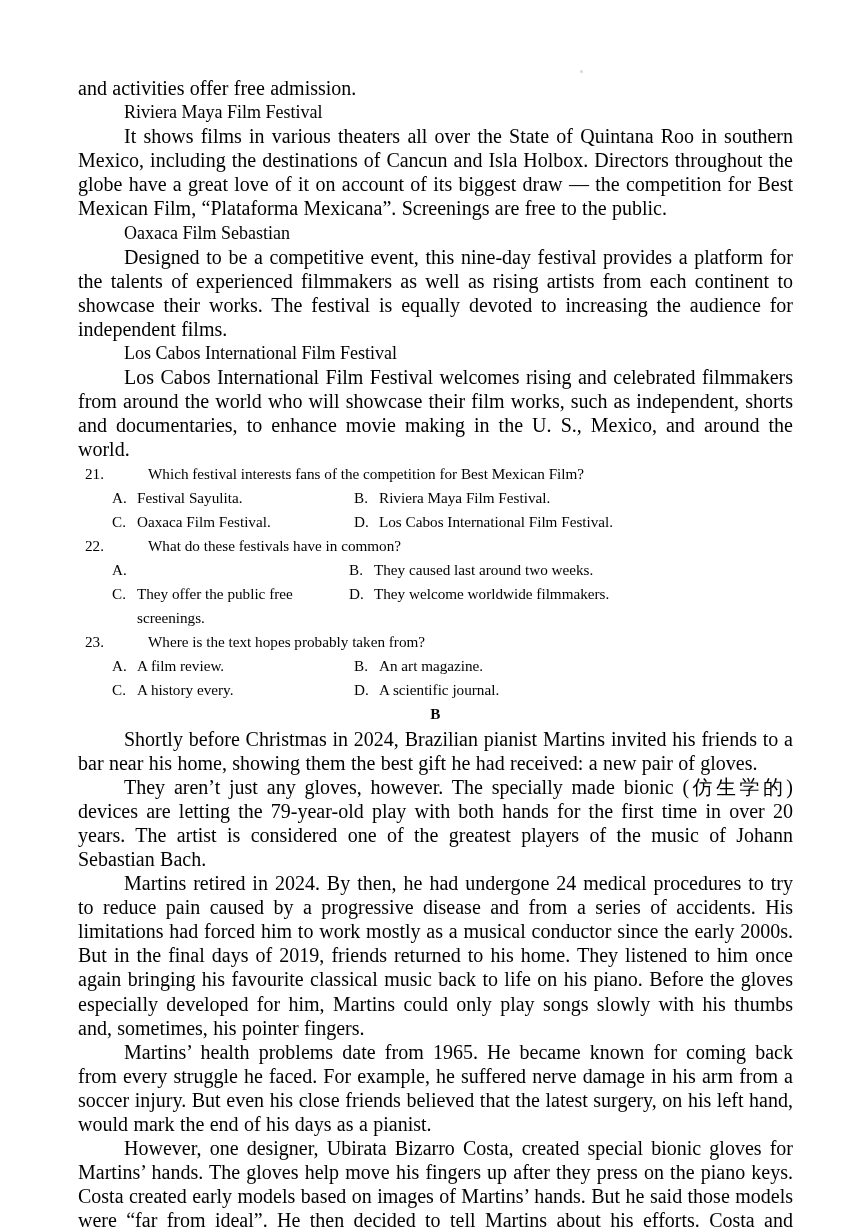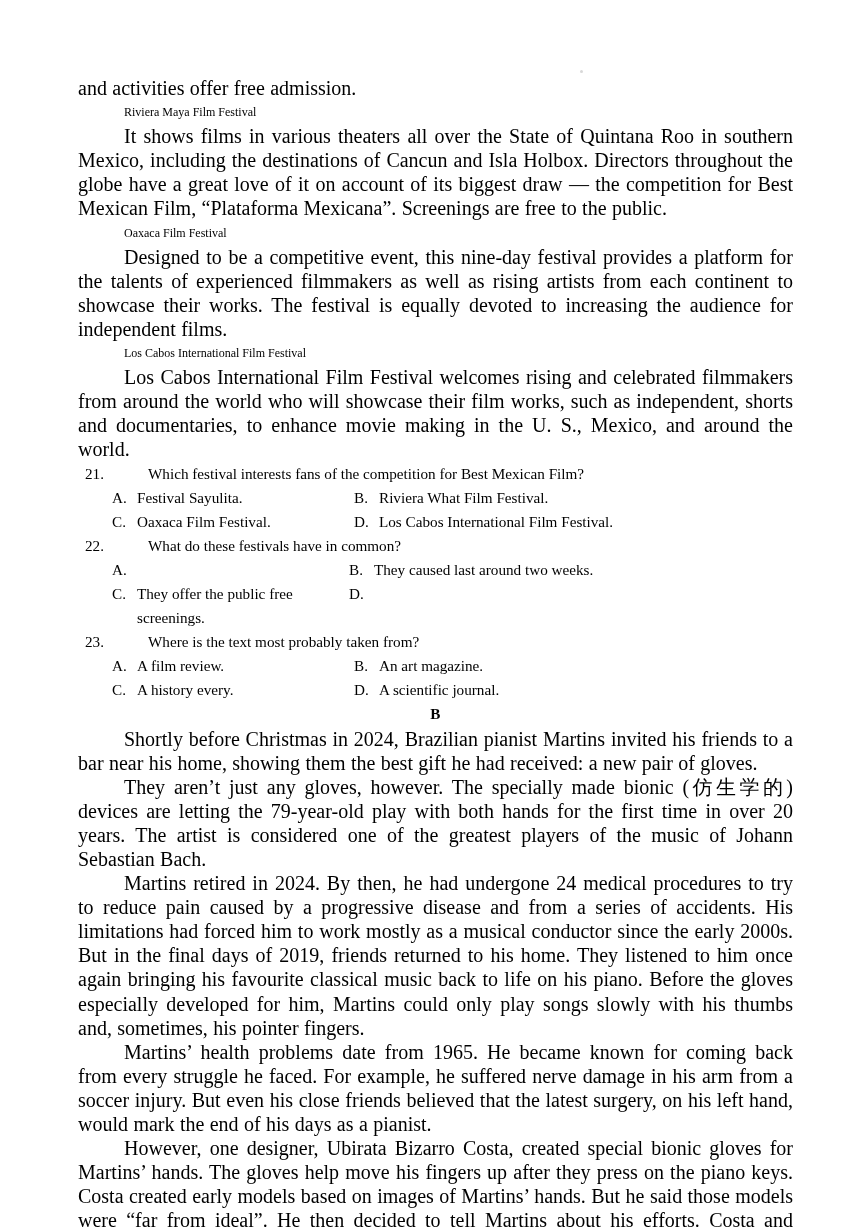"Riviera Maya Film Festival" .heading-line { font-size: 12px -> 18px }
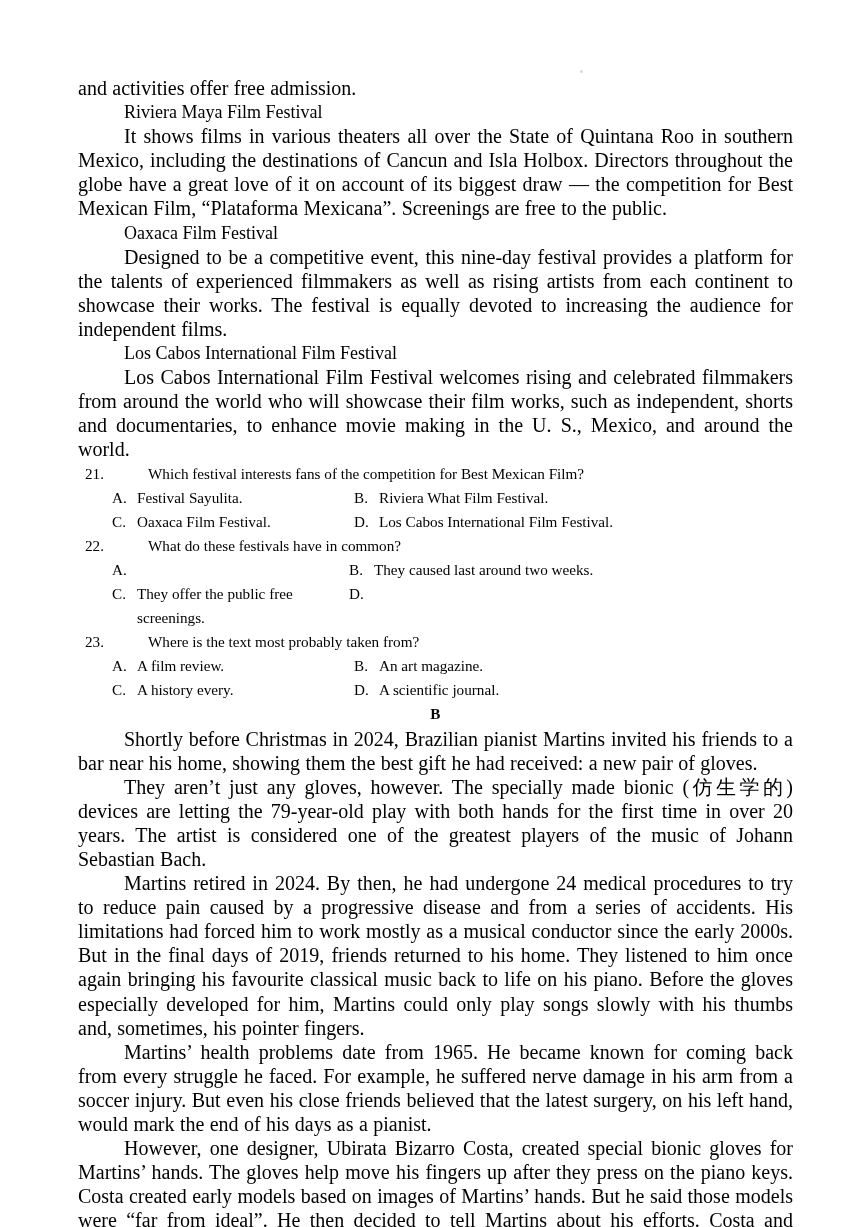"Oaxaca Film Festival" p.heading-line { text: Festival -> Sebastian }
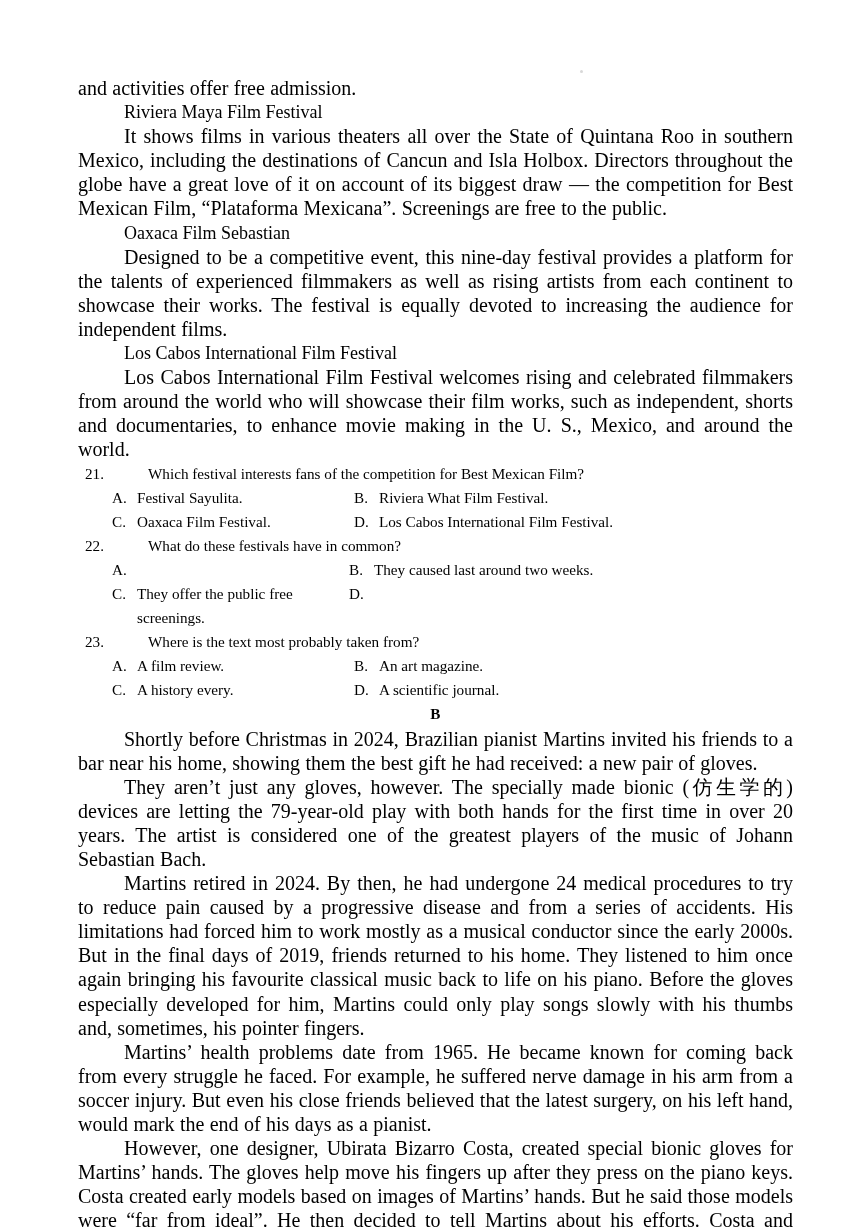"Riviera What Film Festival." span.opt-label { text: What -> Maya }
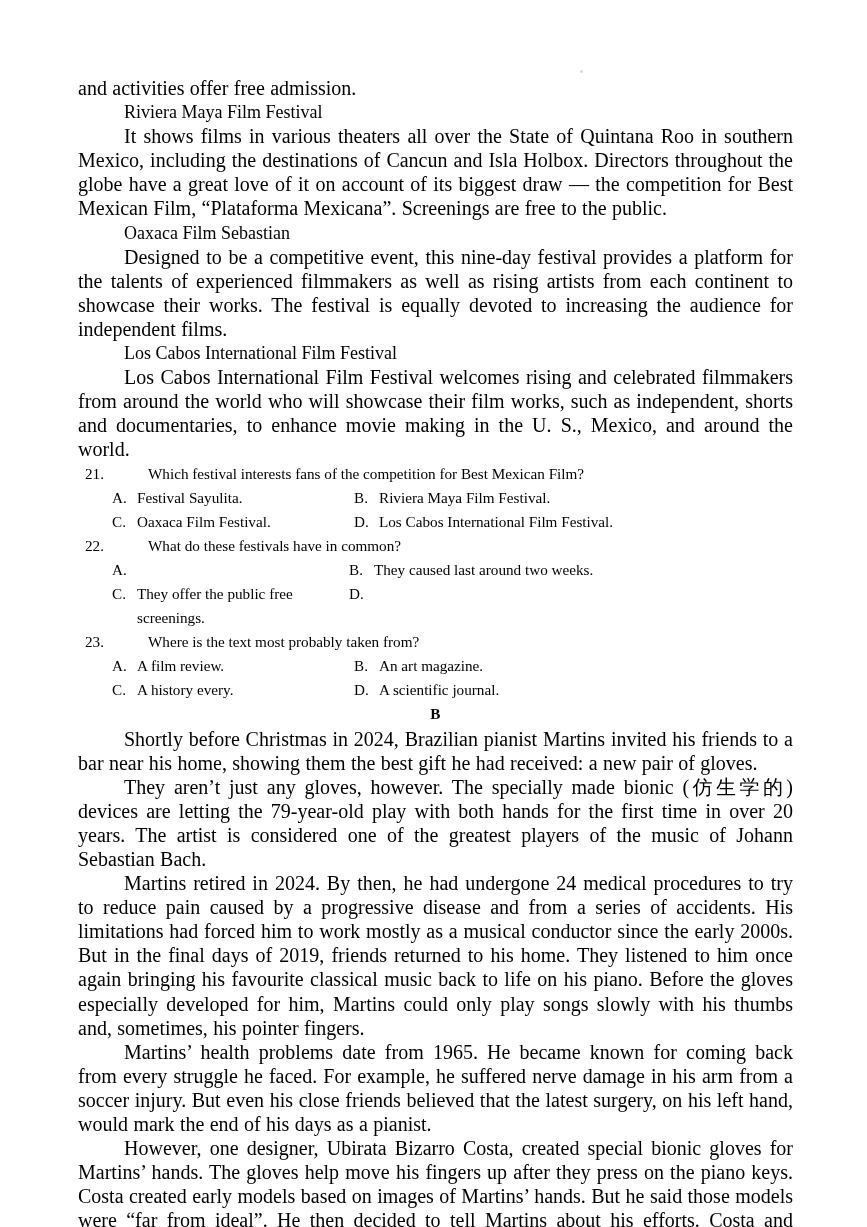"They welcome worldwide filmmakers." span.opt-label { html: none -> <span>They welcome worldwide filmmakers.</span> }
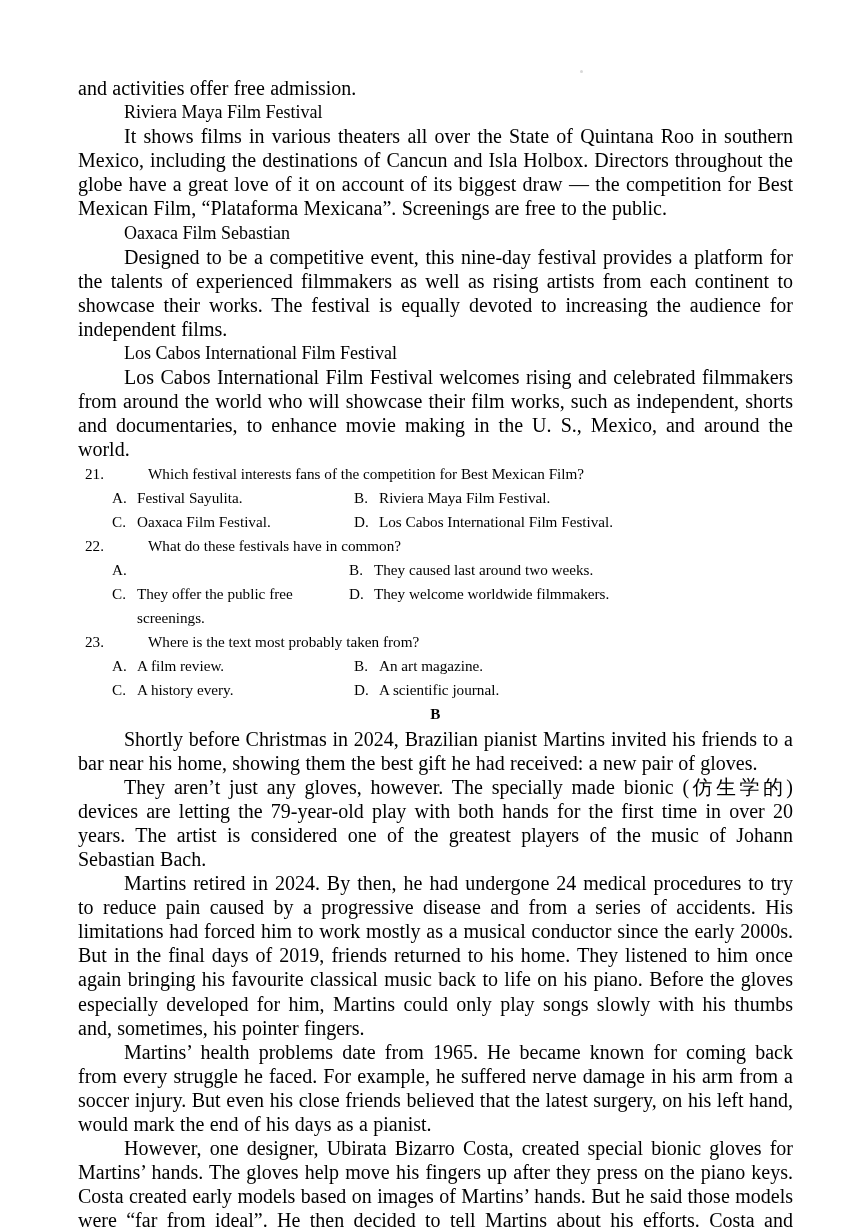"Where is the text most" span.q-text { text: most -> hopes }
